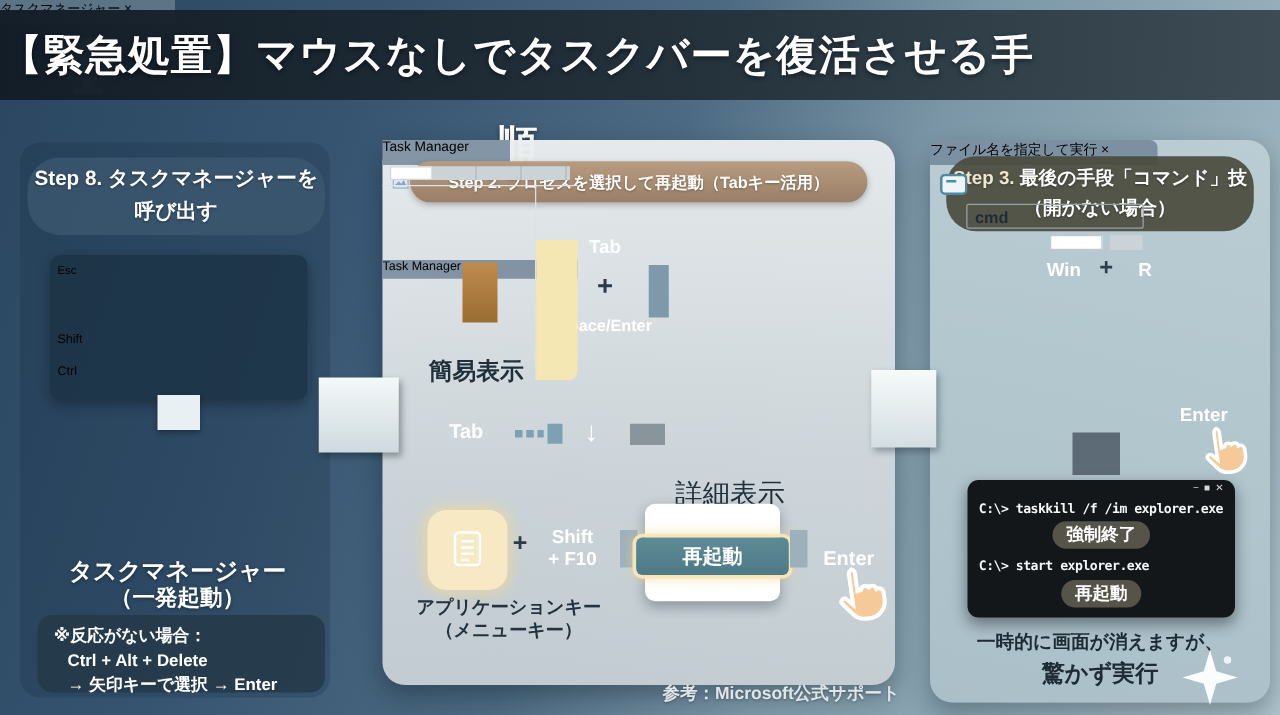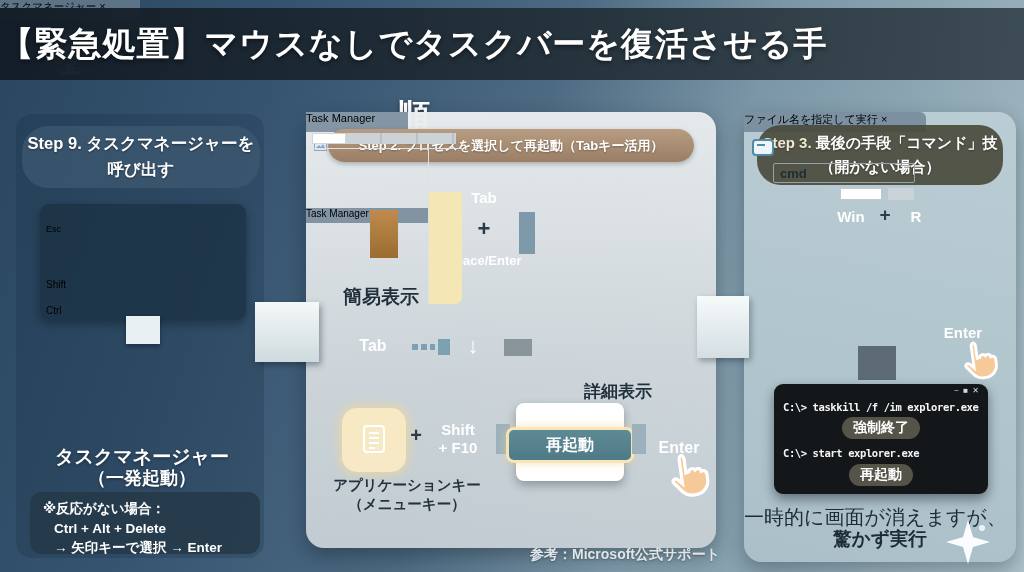"Step 9. タスクマネージャーを" div.nowrap { text: 9 -> 8 }
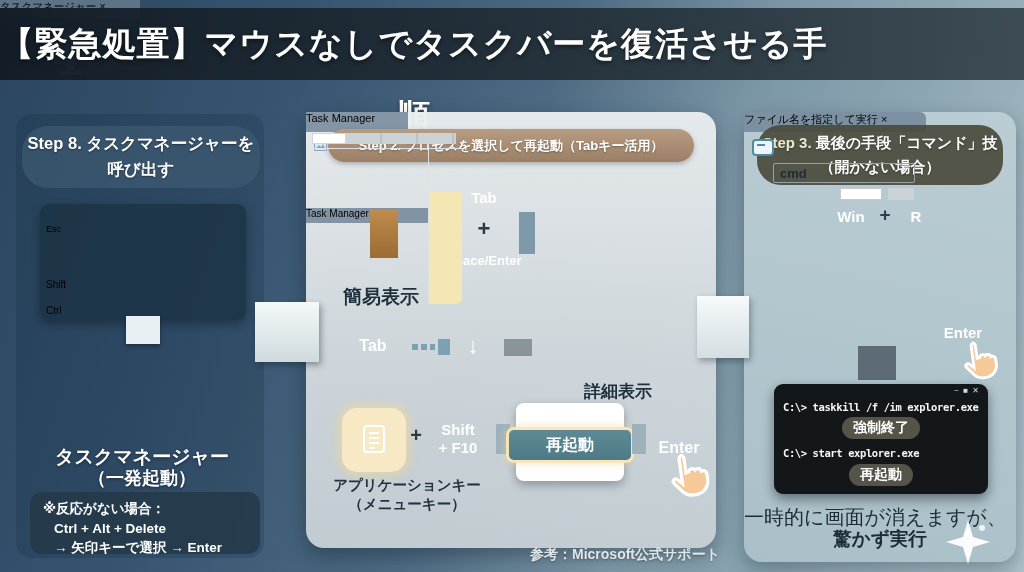"Esc" div.abs { padding: 20px 6px -> 7px 6px }
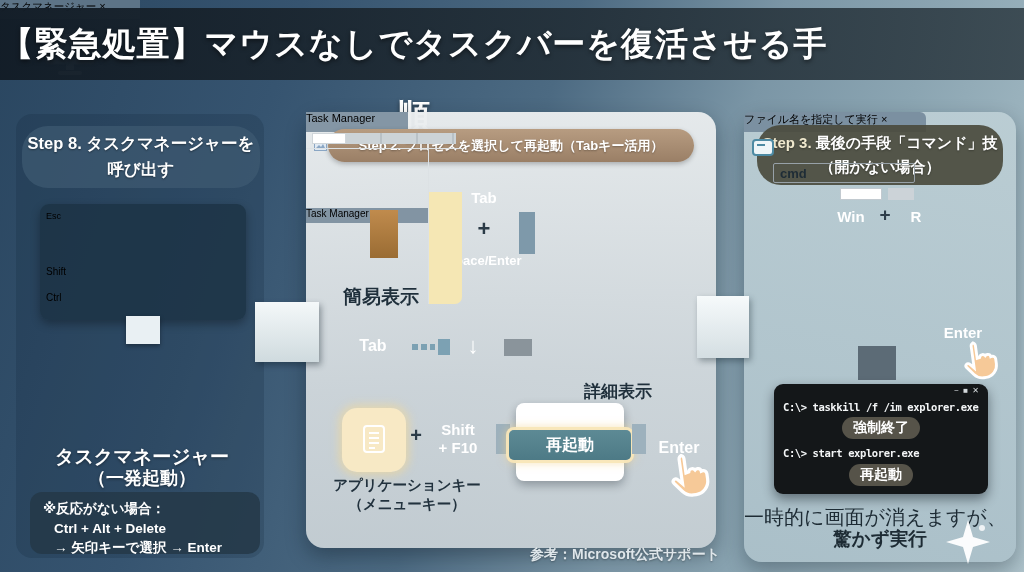"詳細表示" div.abs { font-size: 17px -> 22px; font-weight: 700 -> 400; text-align: center -> none }
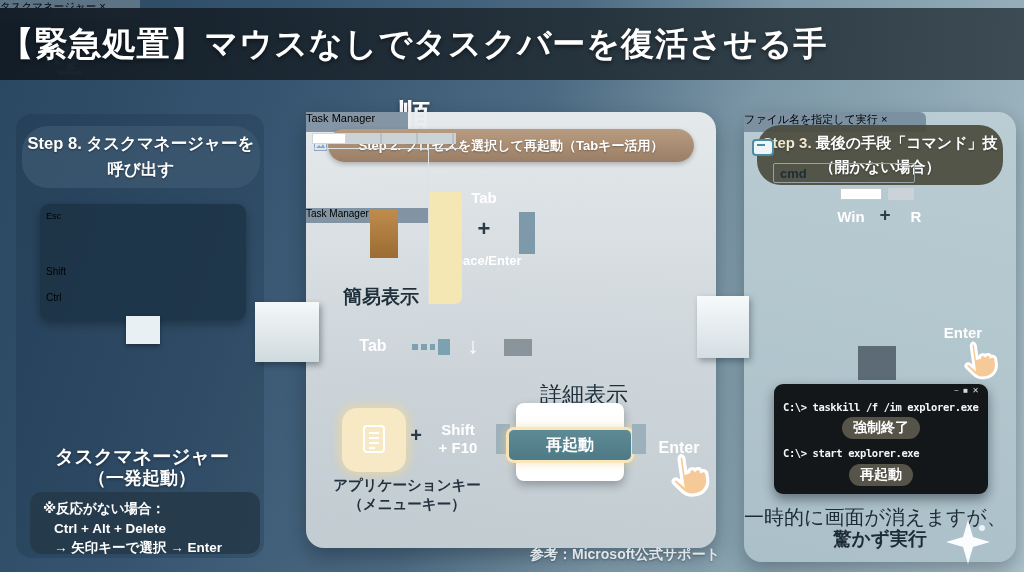"一時的に画面が消えますが、" div.abs { font-size: 20px -> 15px; font-weight: 400 -> 700; text-align: none -> center }
